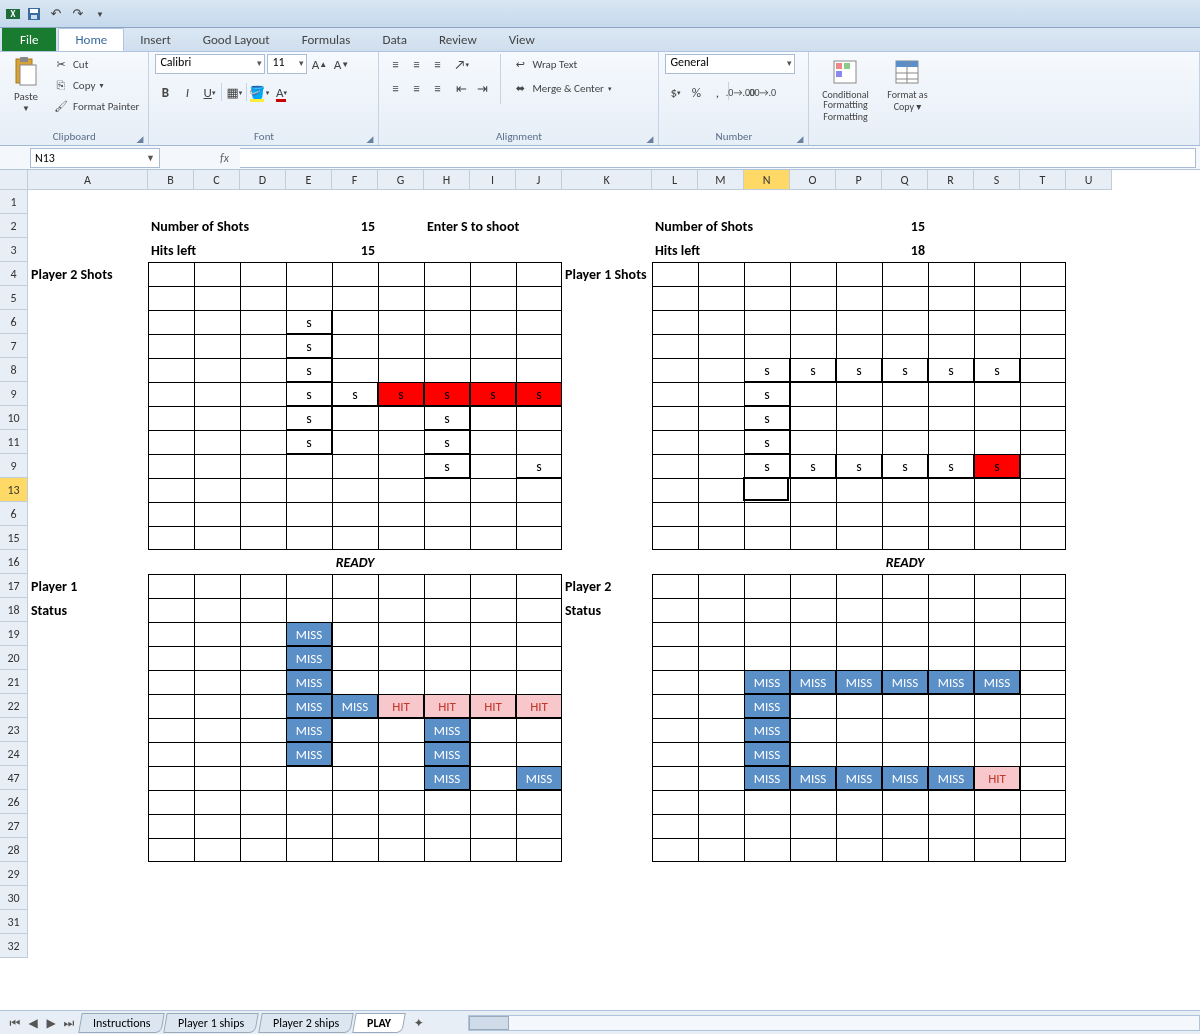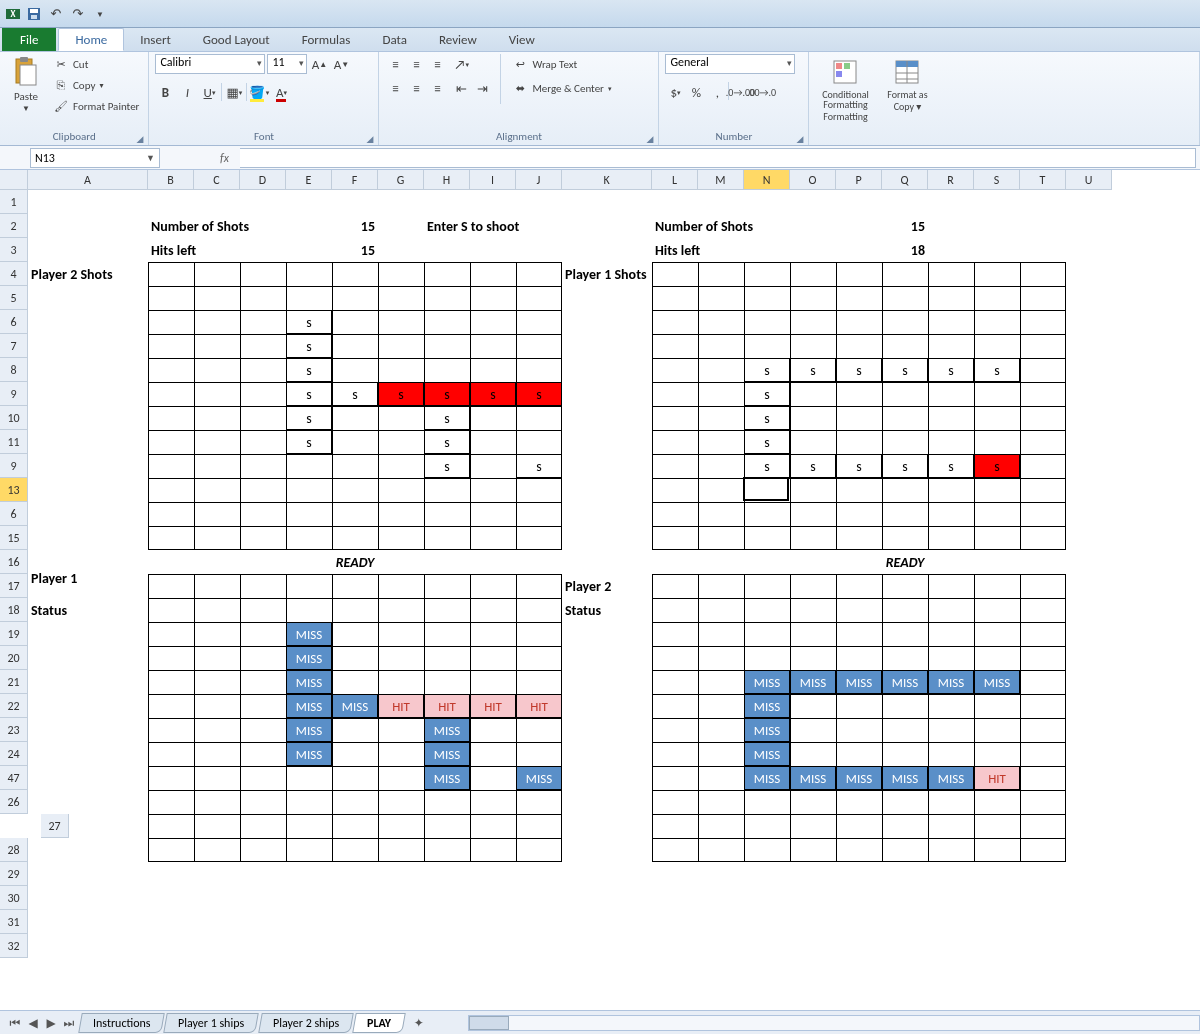"Player 1" div.cell { top: 376px -> 384px }
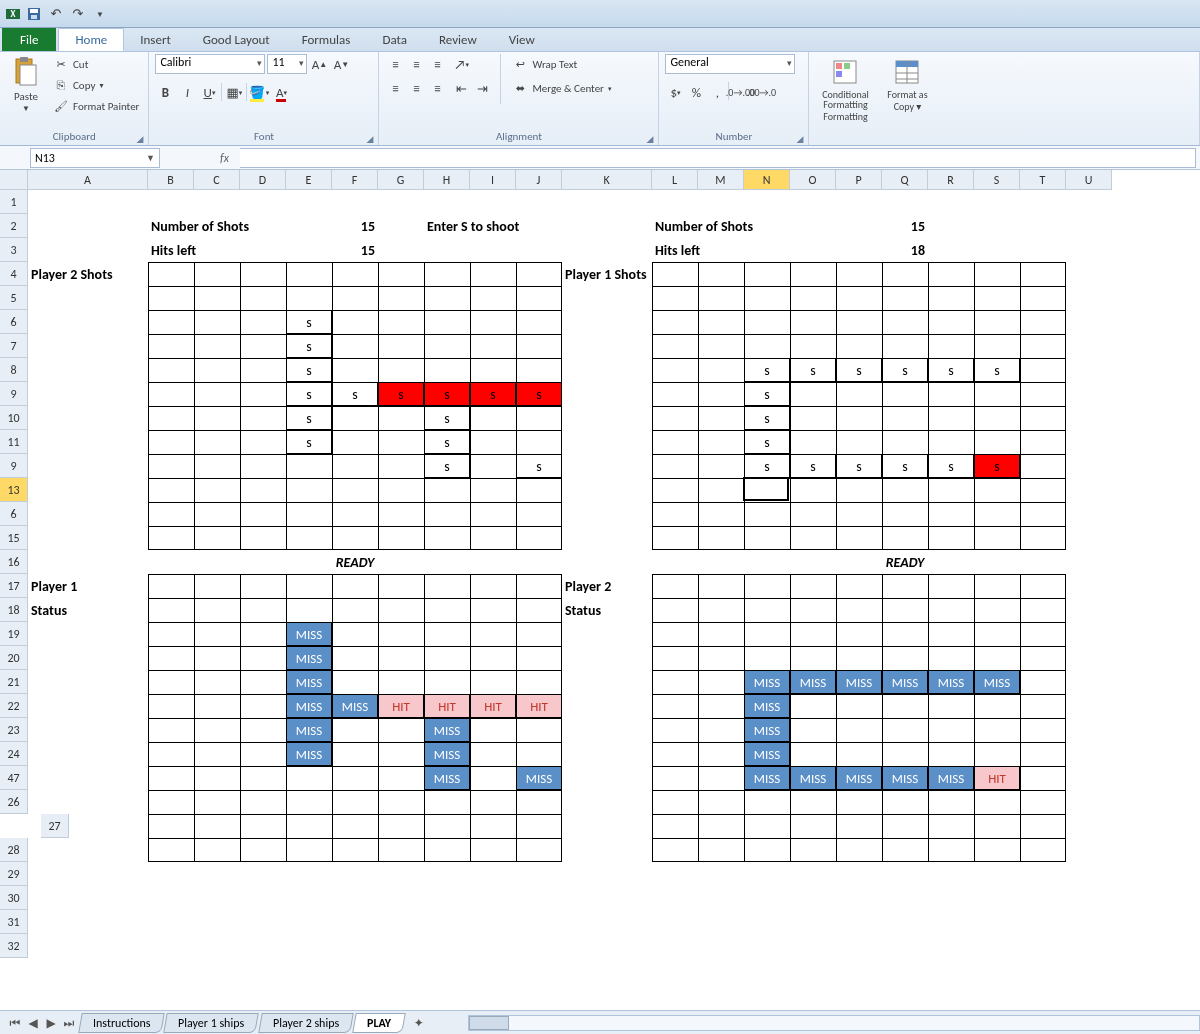"27" div.row-h { margin-left: 41px -> none }
